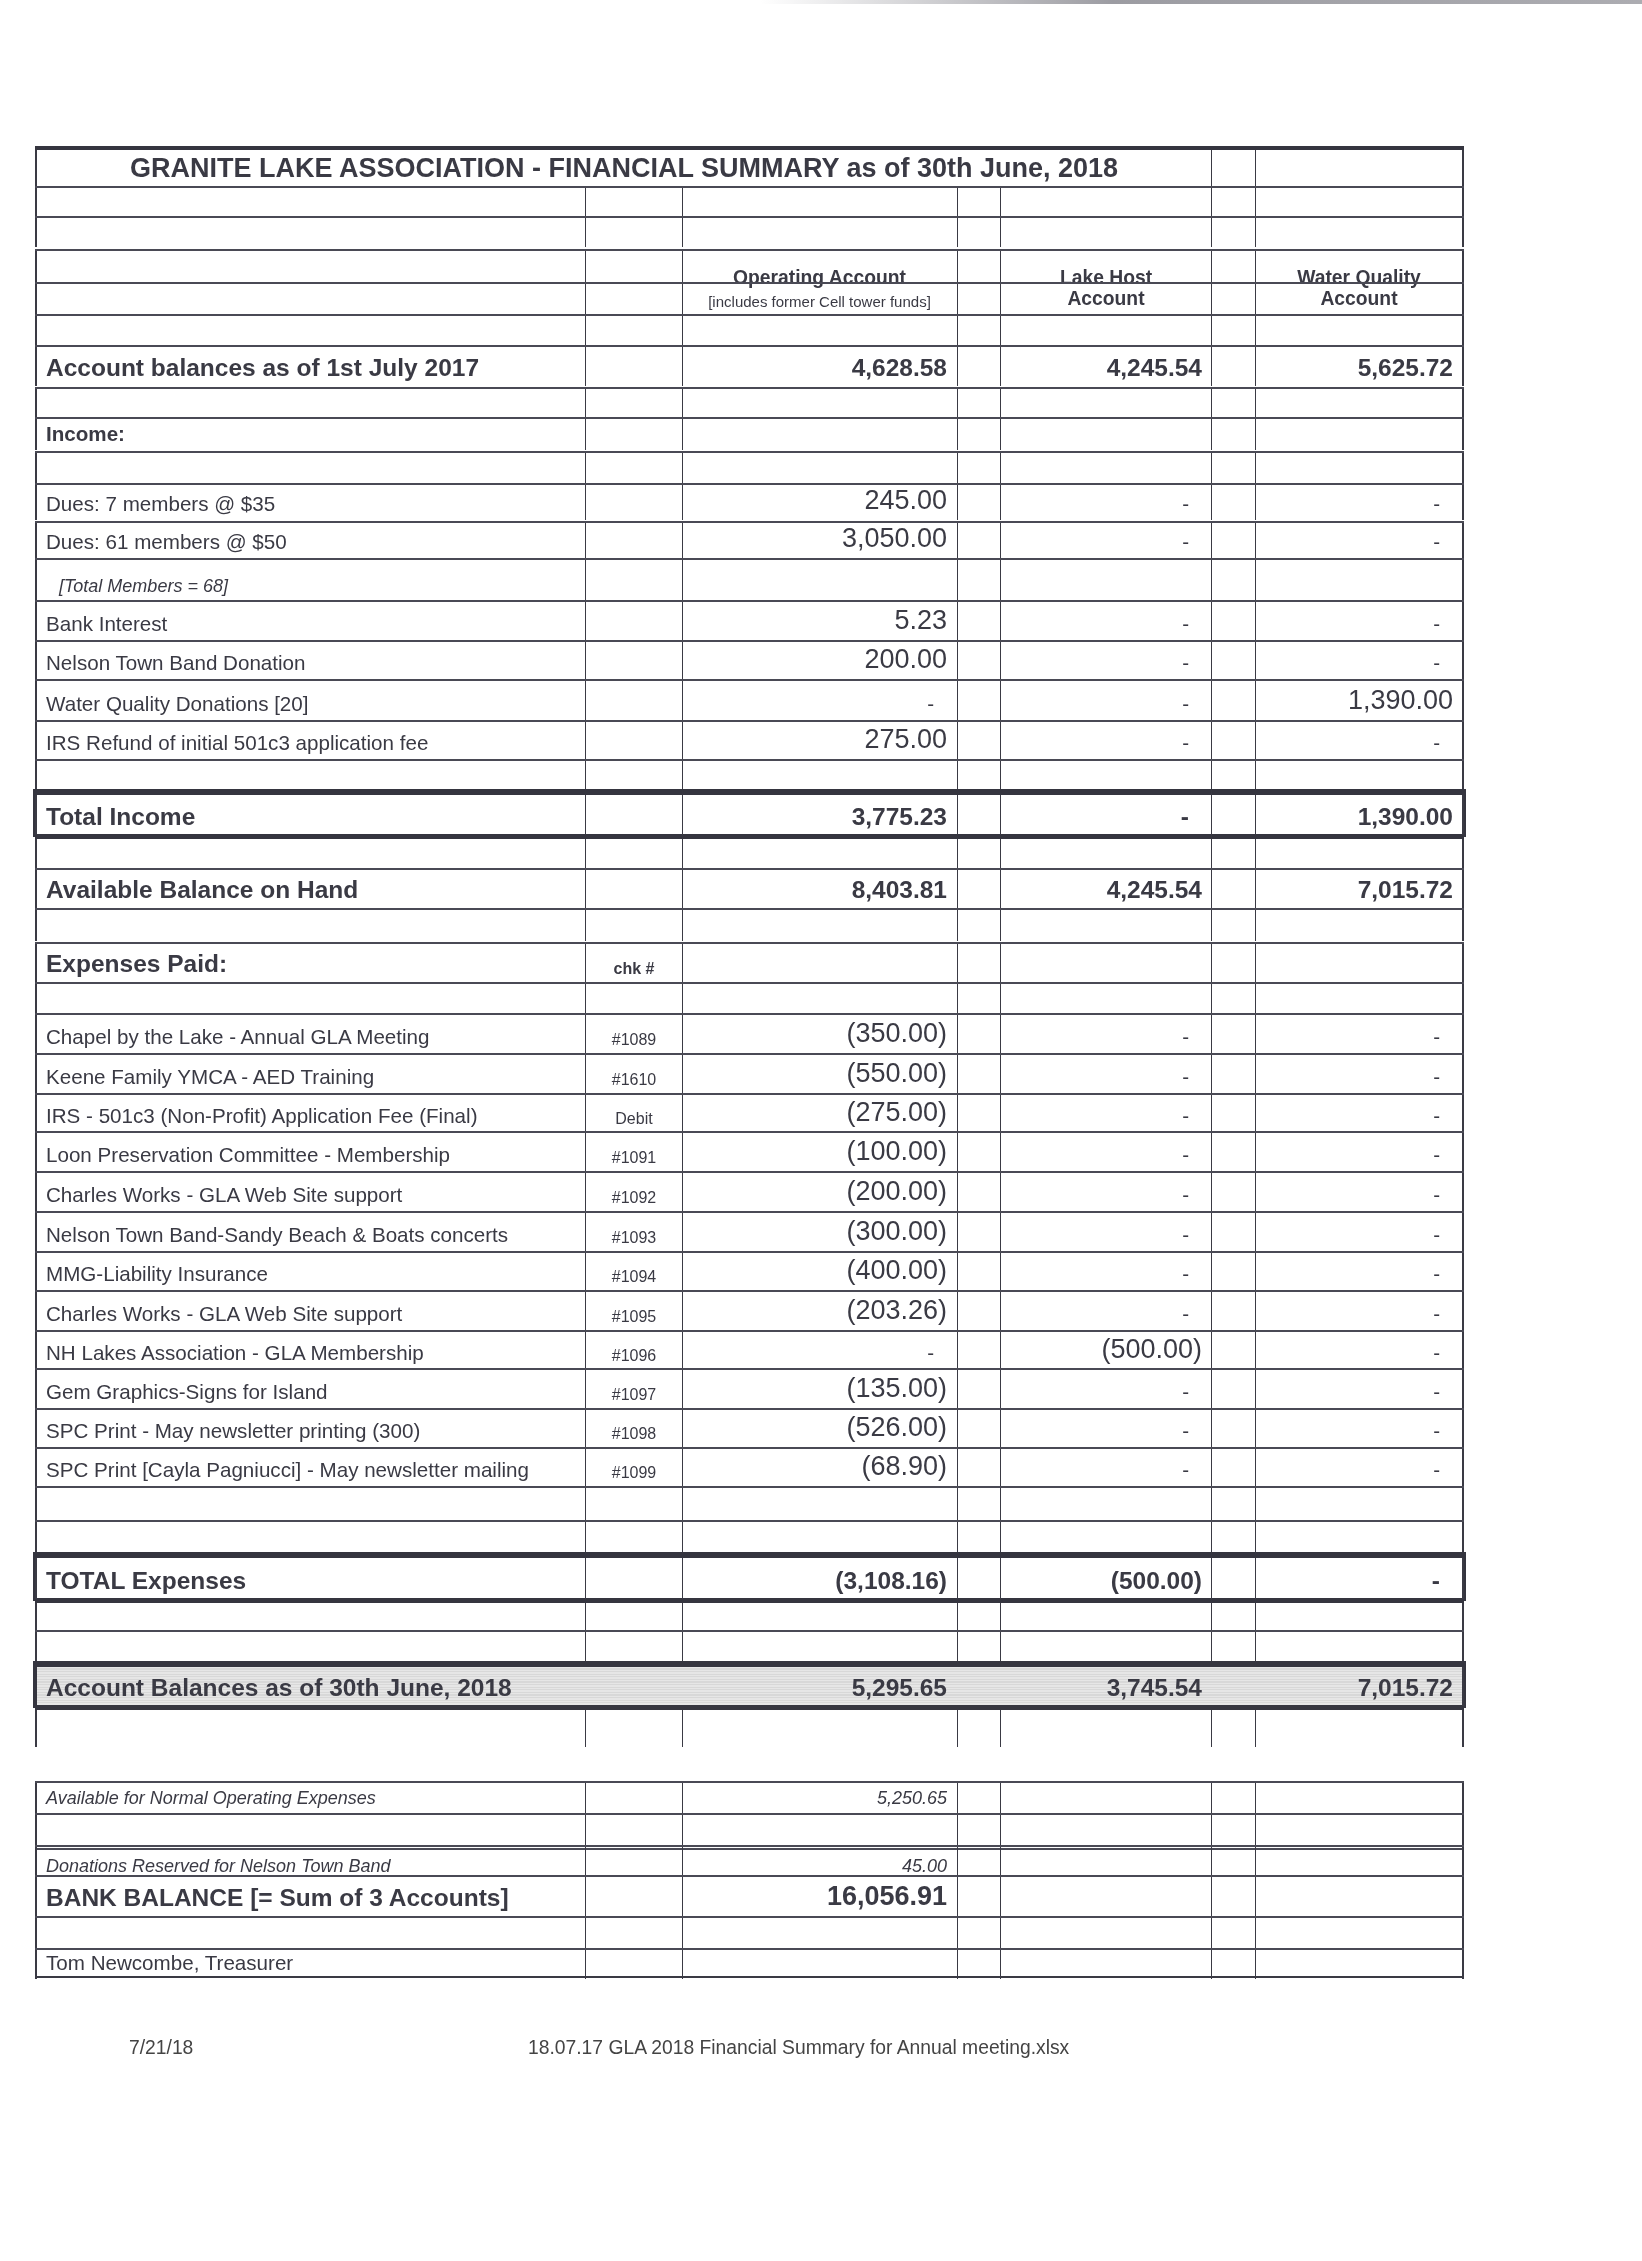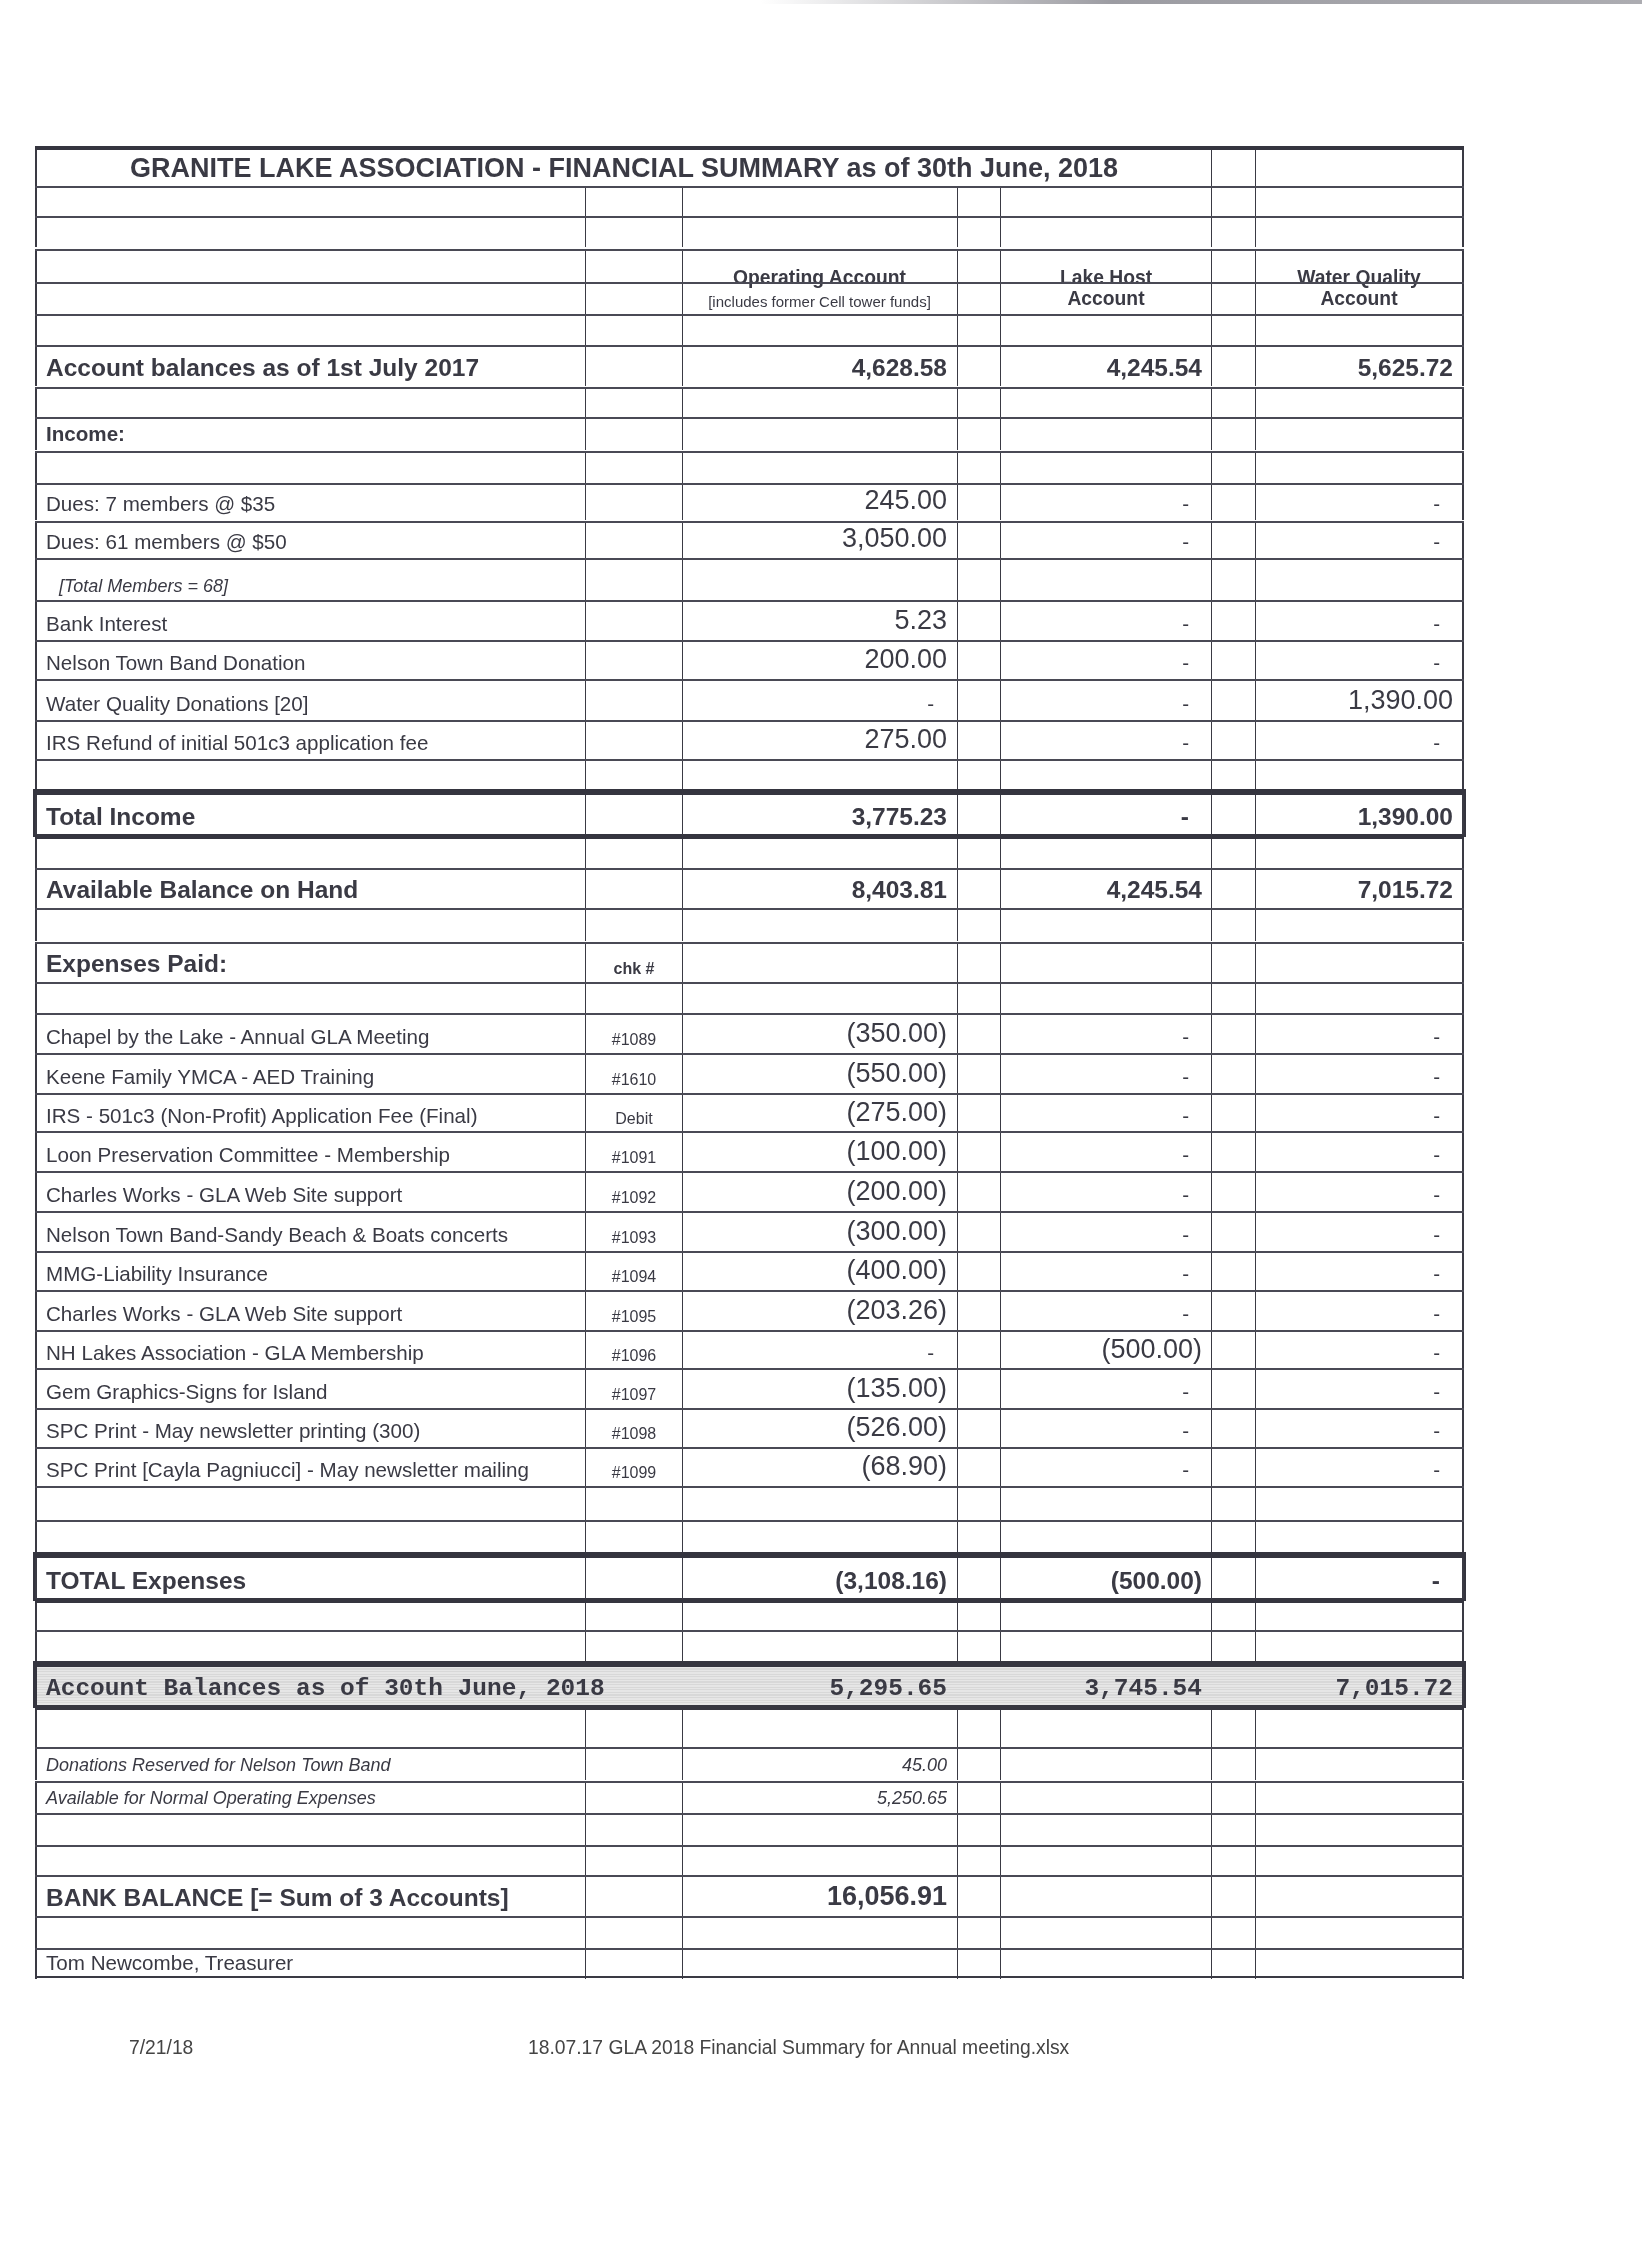"Account Balances as of 30th" .shaded { font-family: Liberation Mono, monospace -> none }
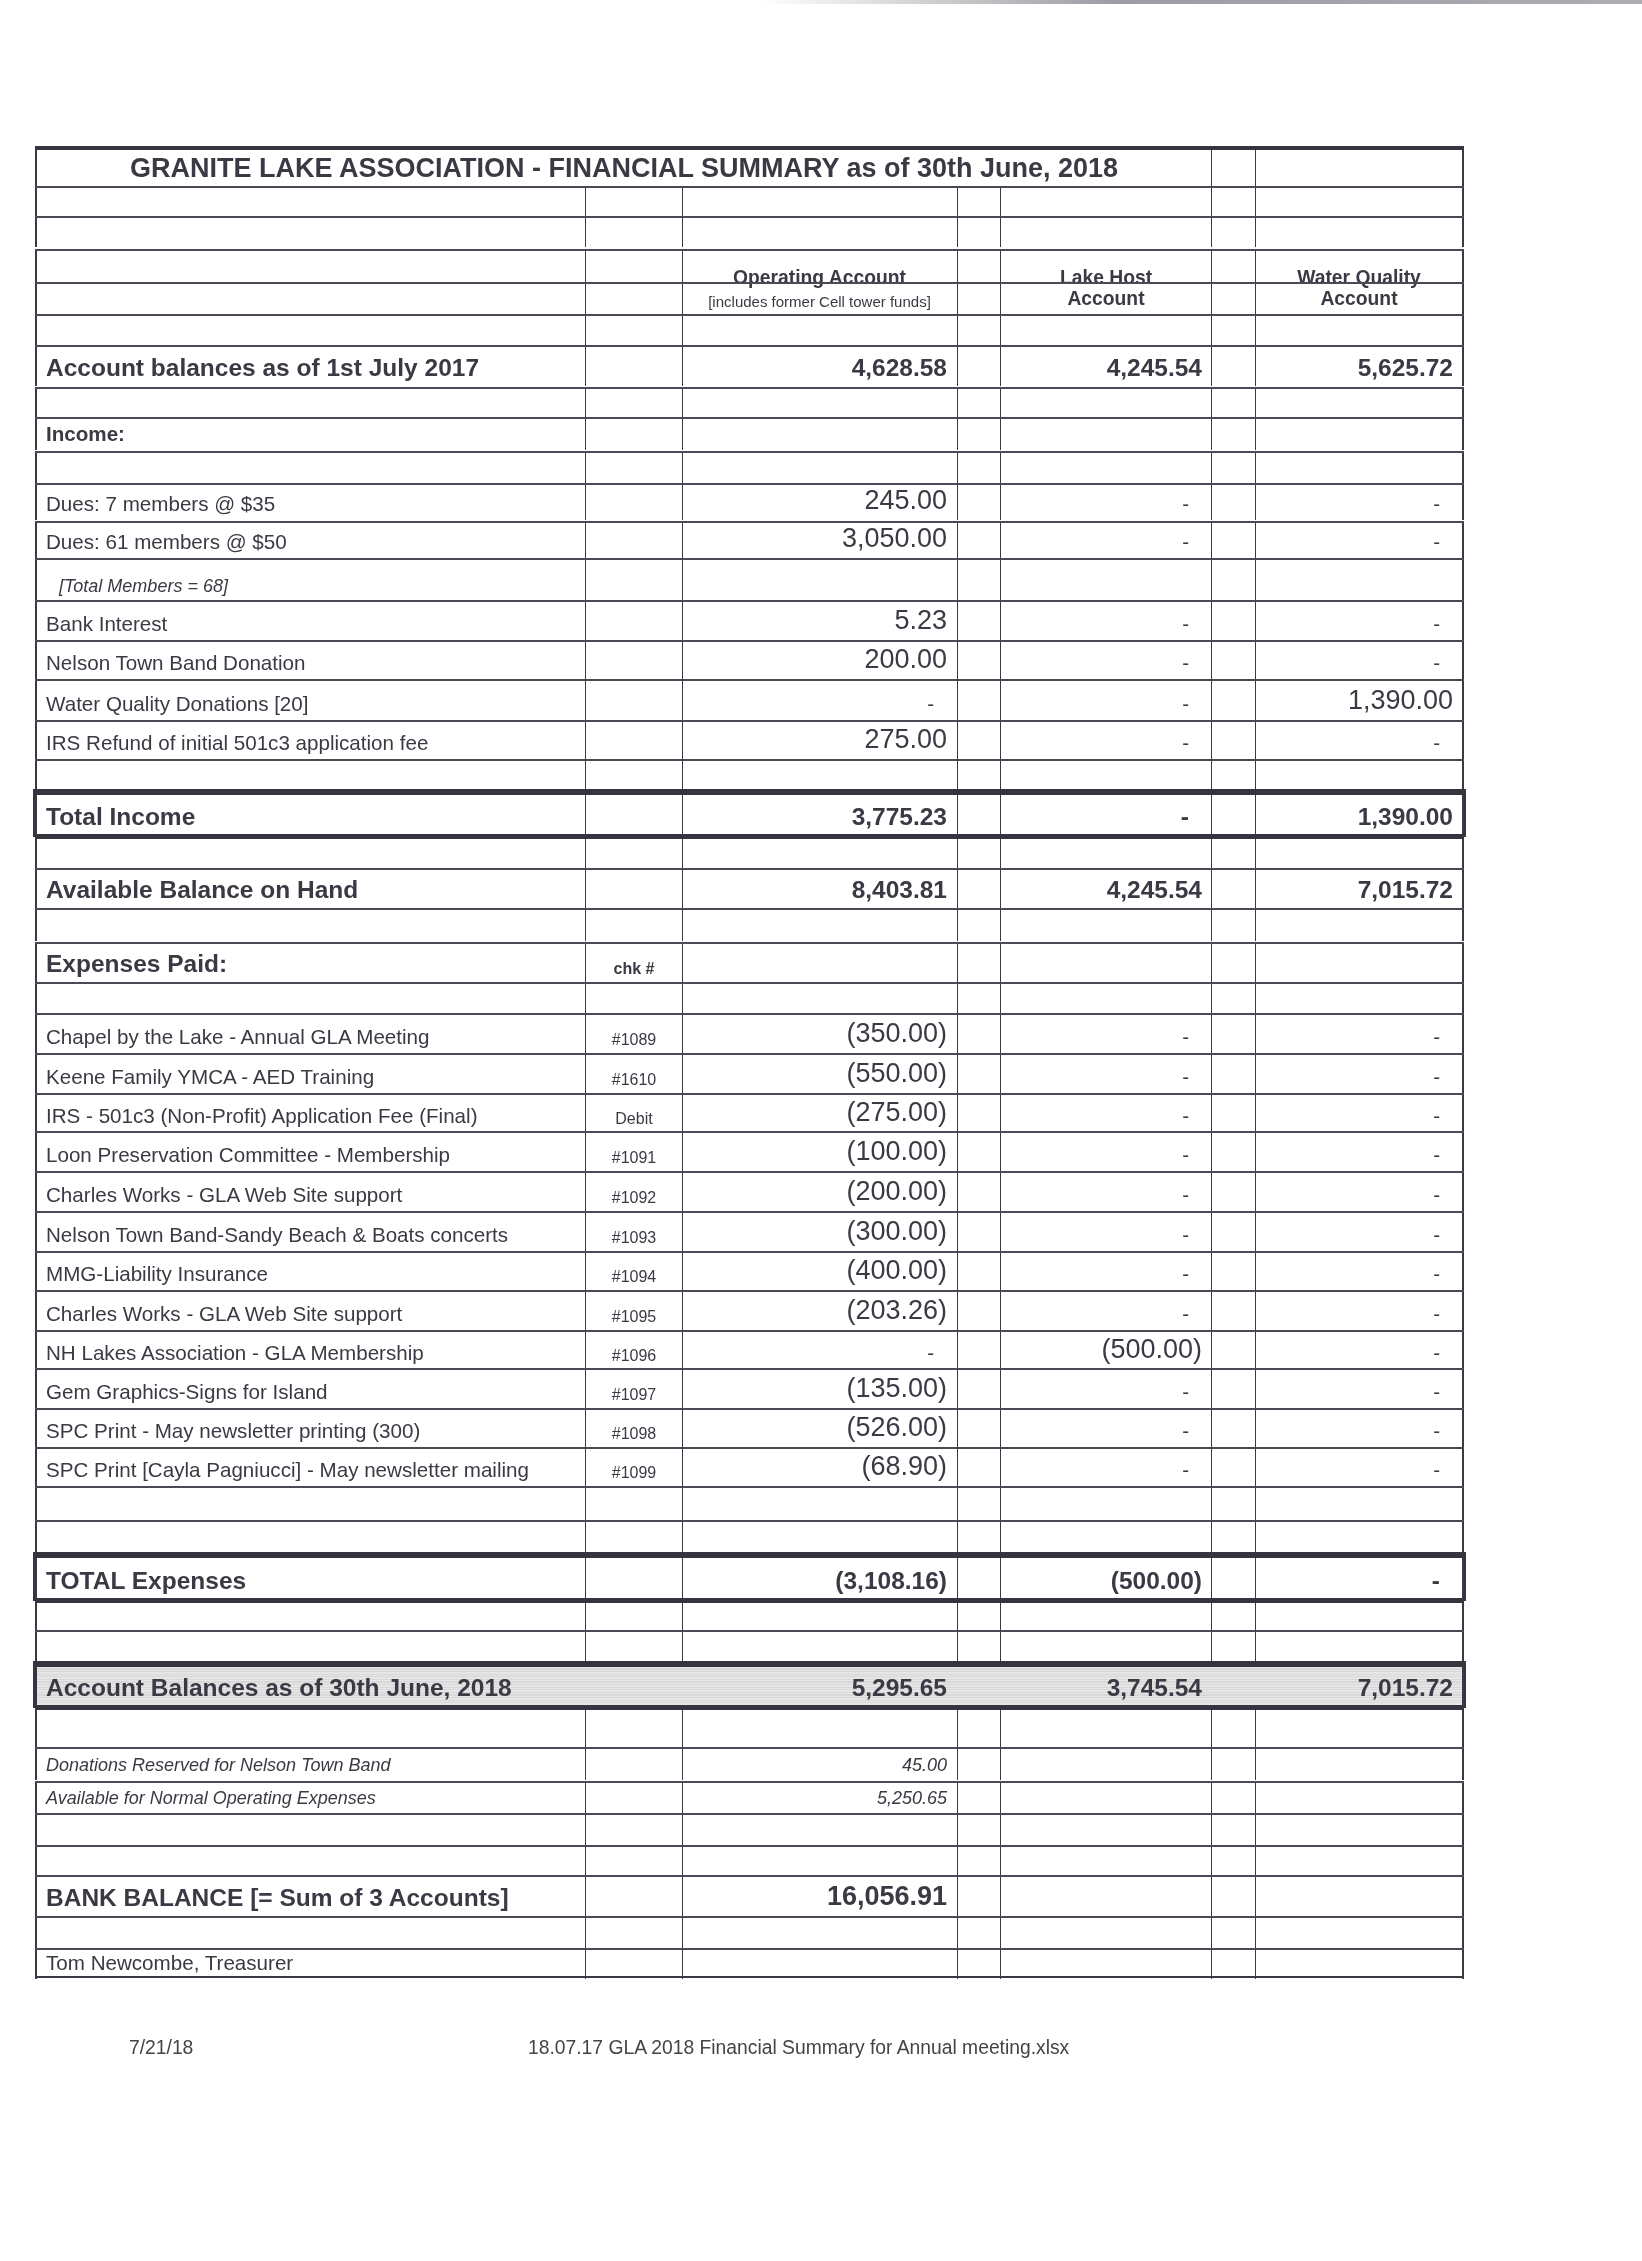"Donations Reserved for Nelson Town" div.row { top: 1747px -> 1848px }
